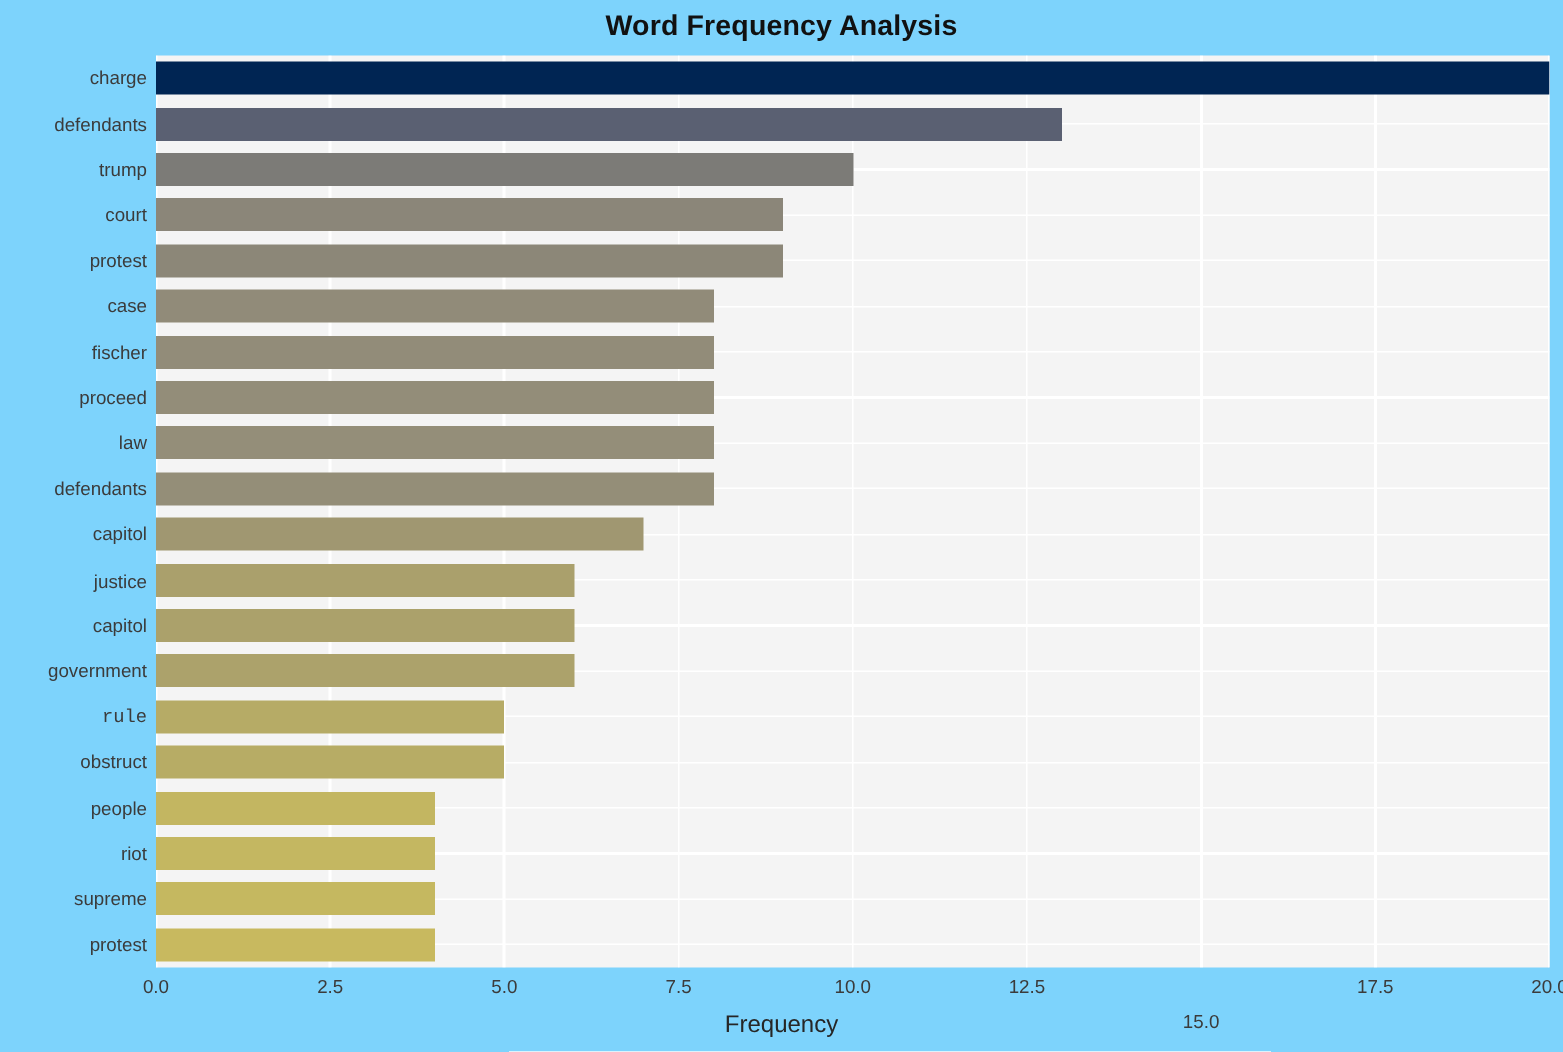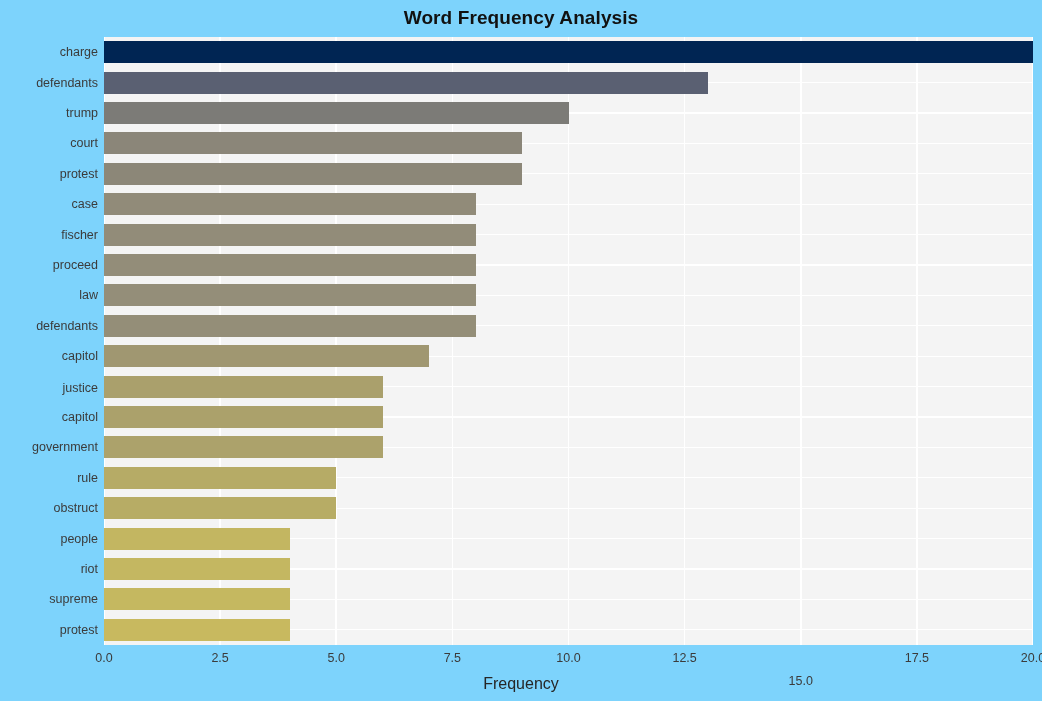"rule" div.ytick { font-family: none -> Liberation Mono, monospace }
